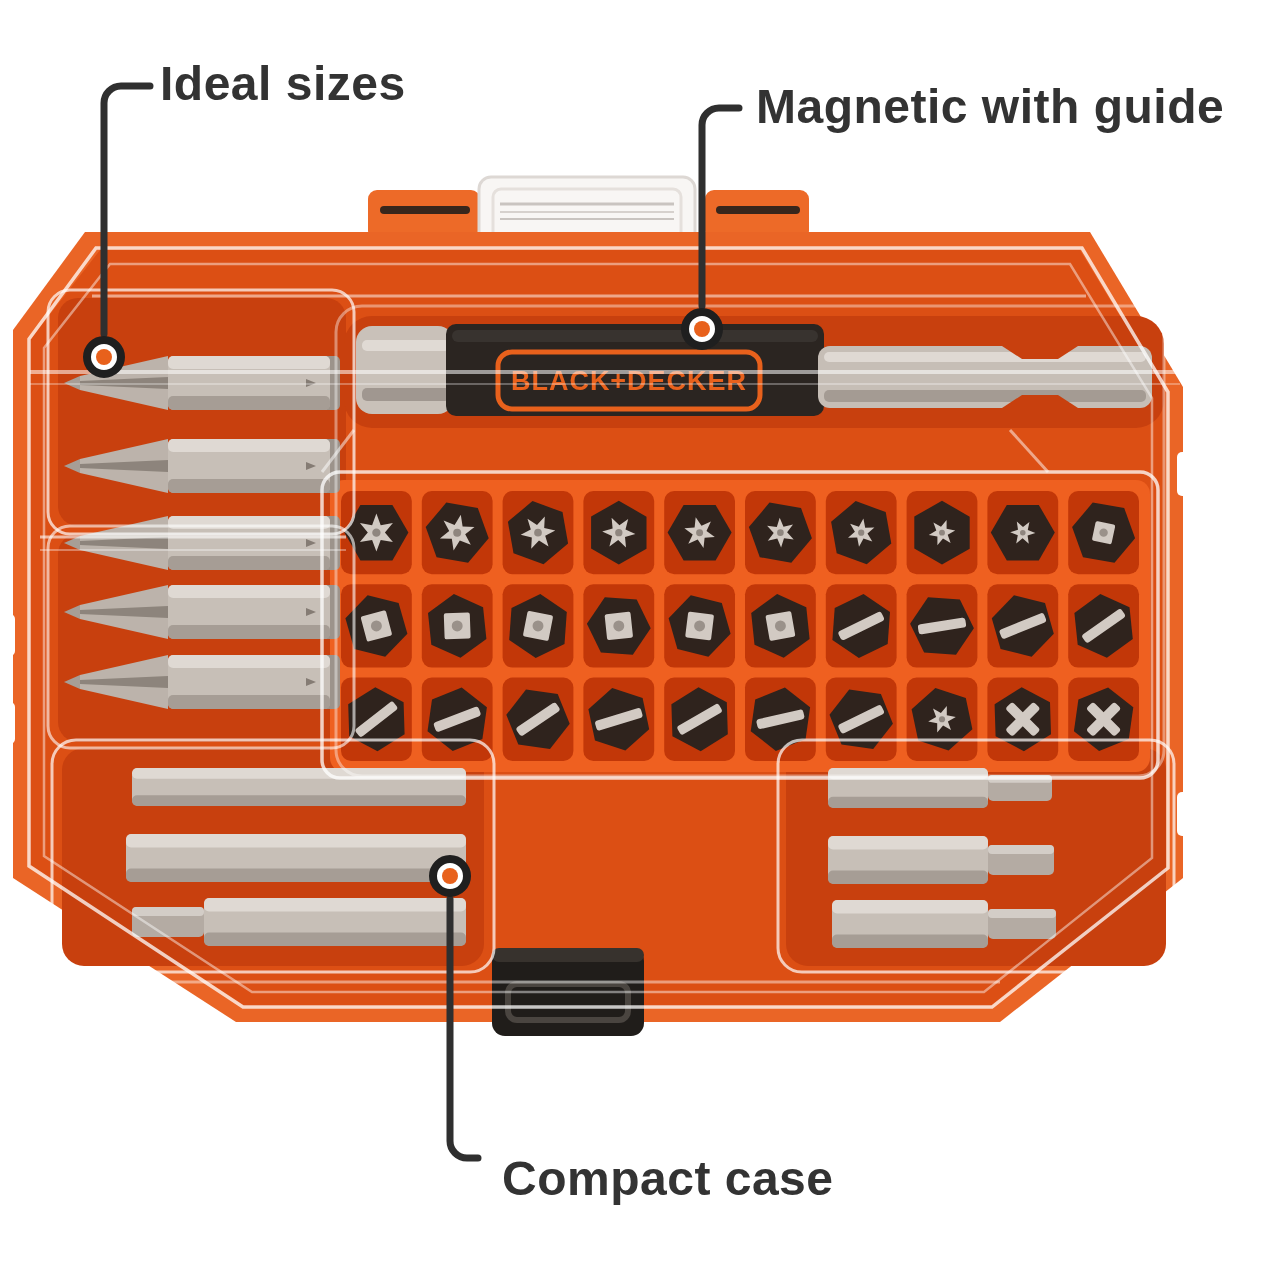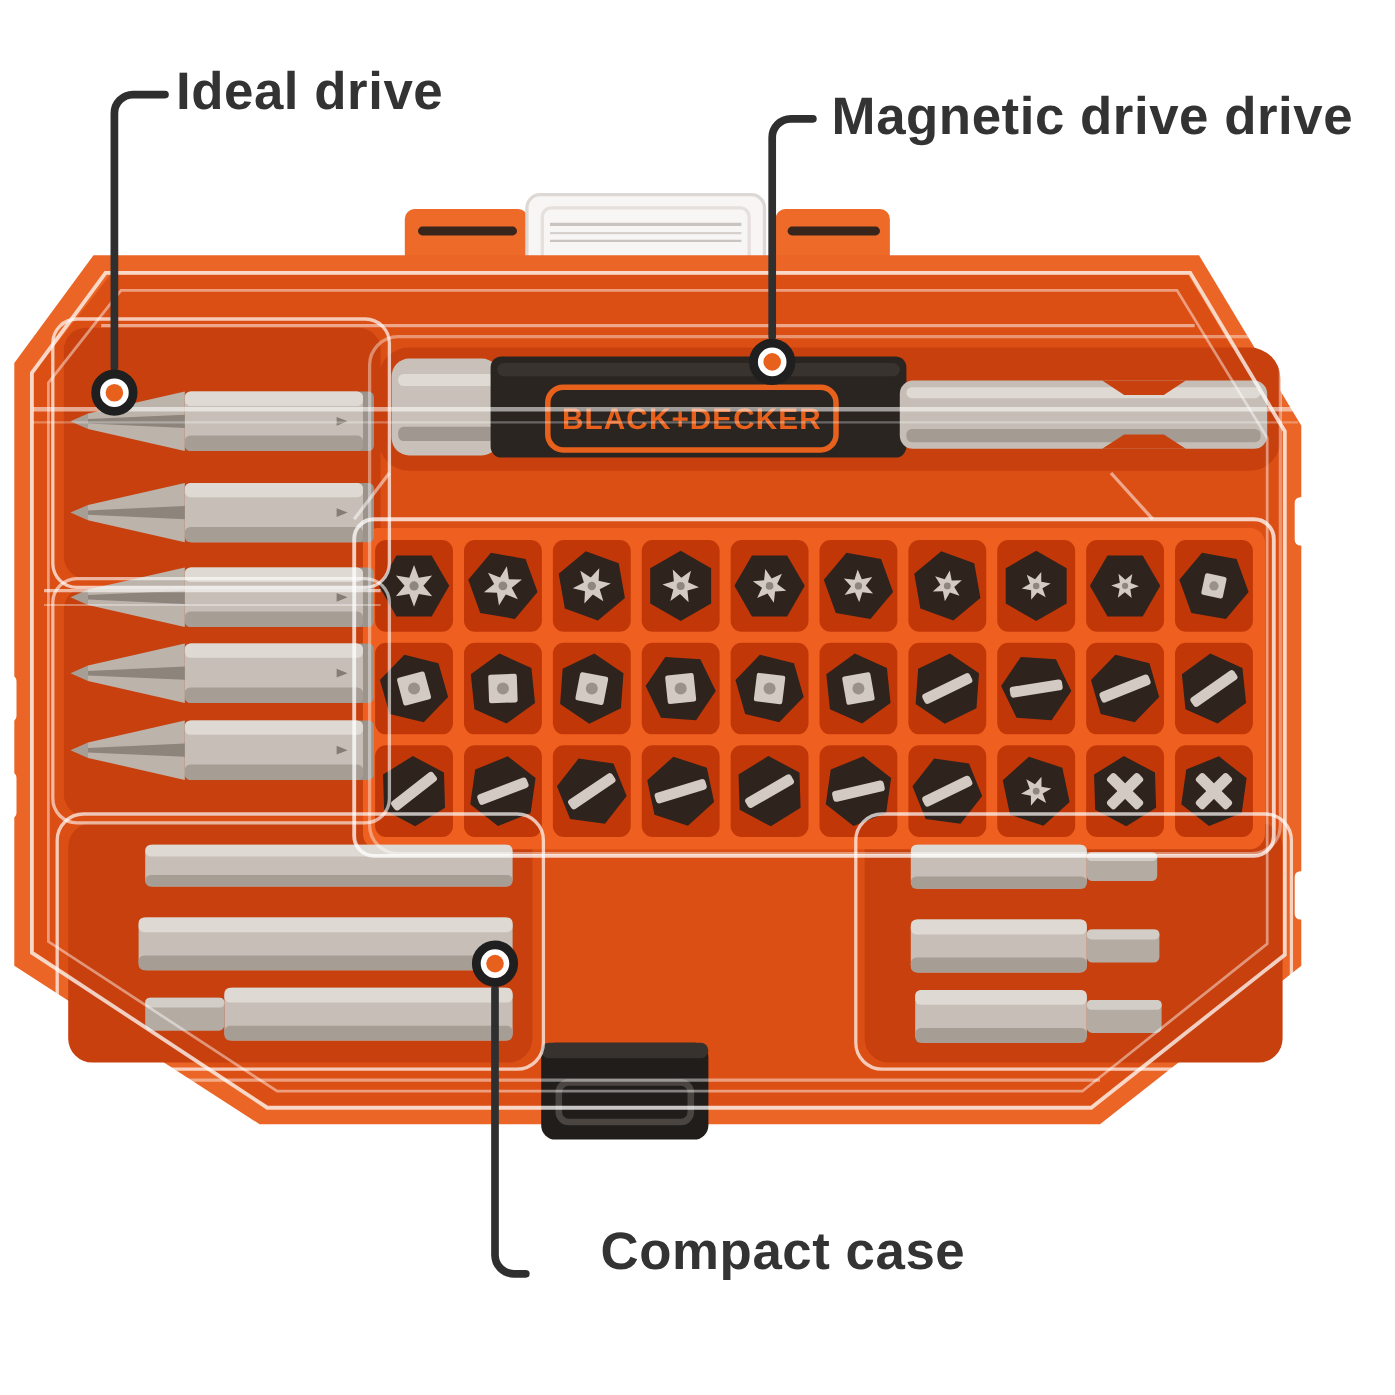"Ideal drive" div.label { text: drive -> sizes }
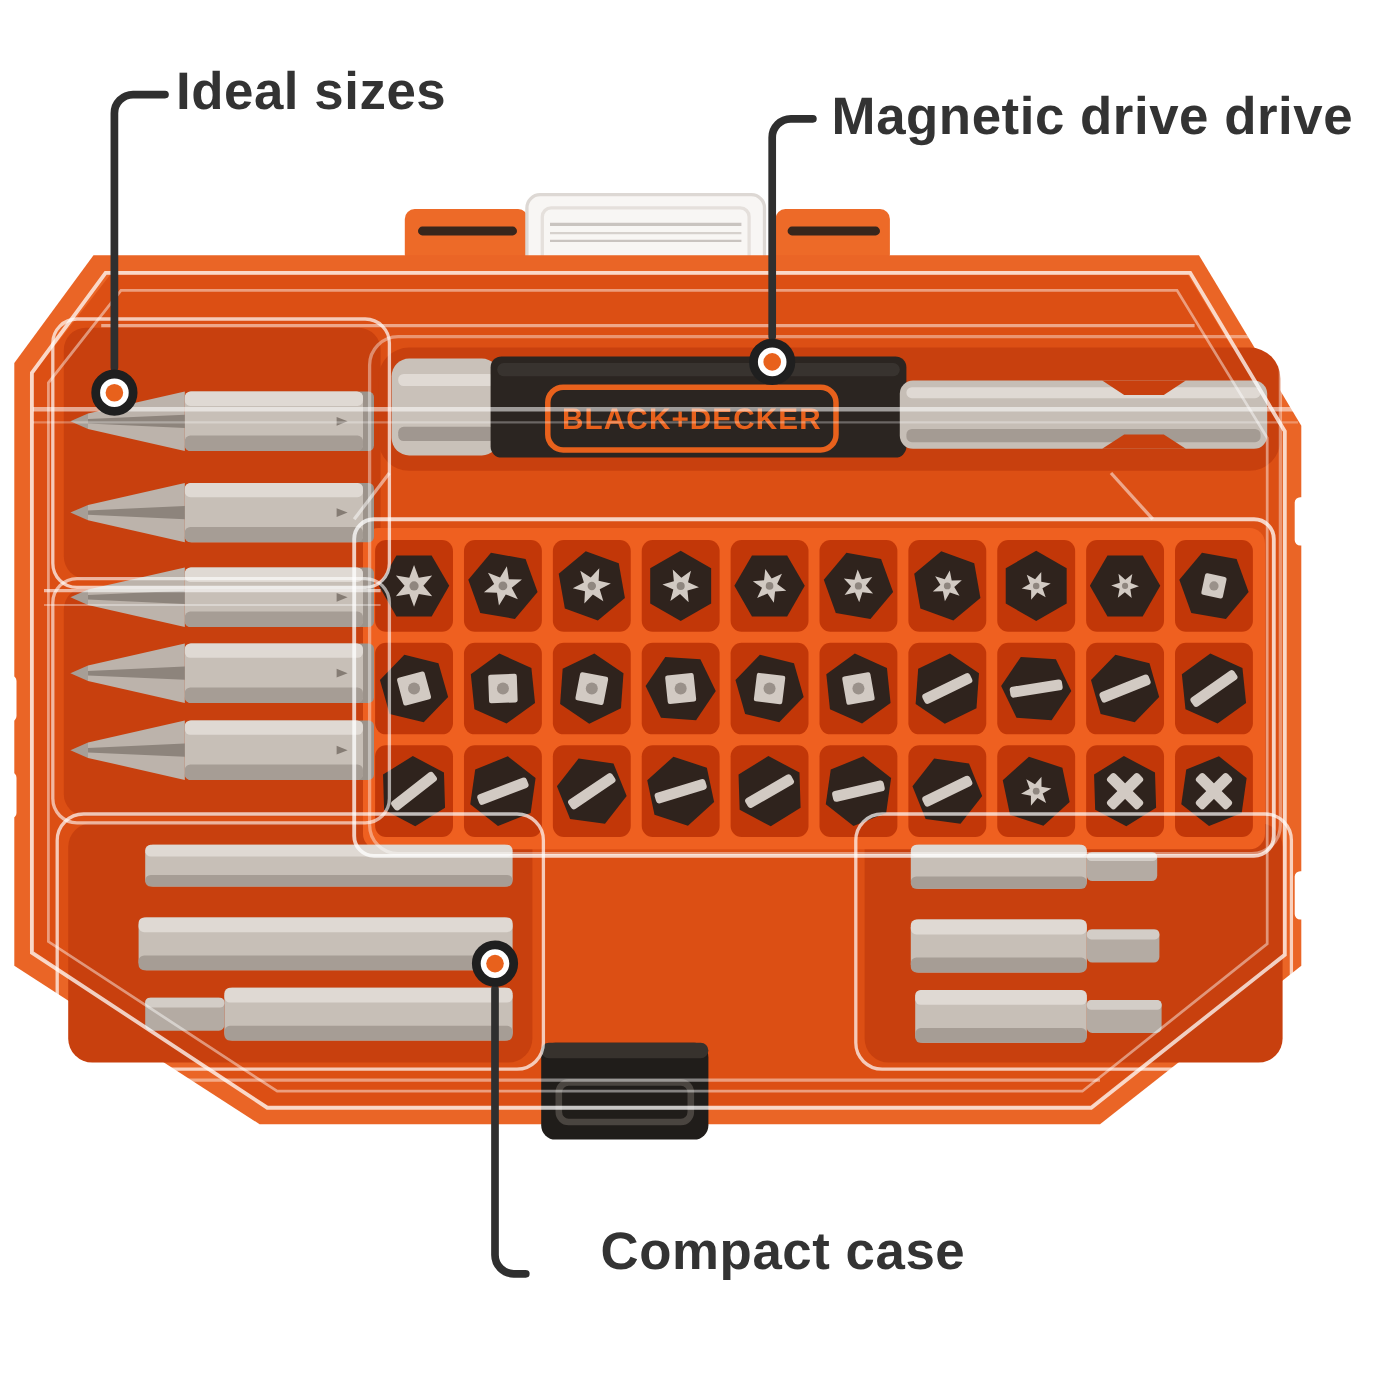"Magnetic drive drive" div.label { text: drive drive -> with guide }
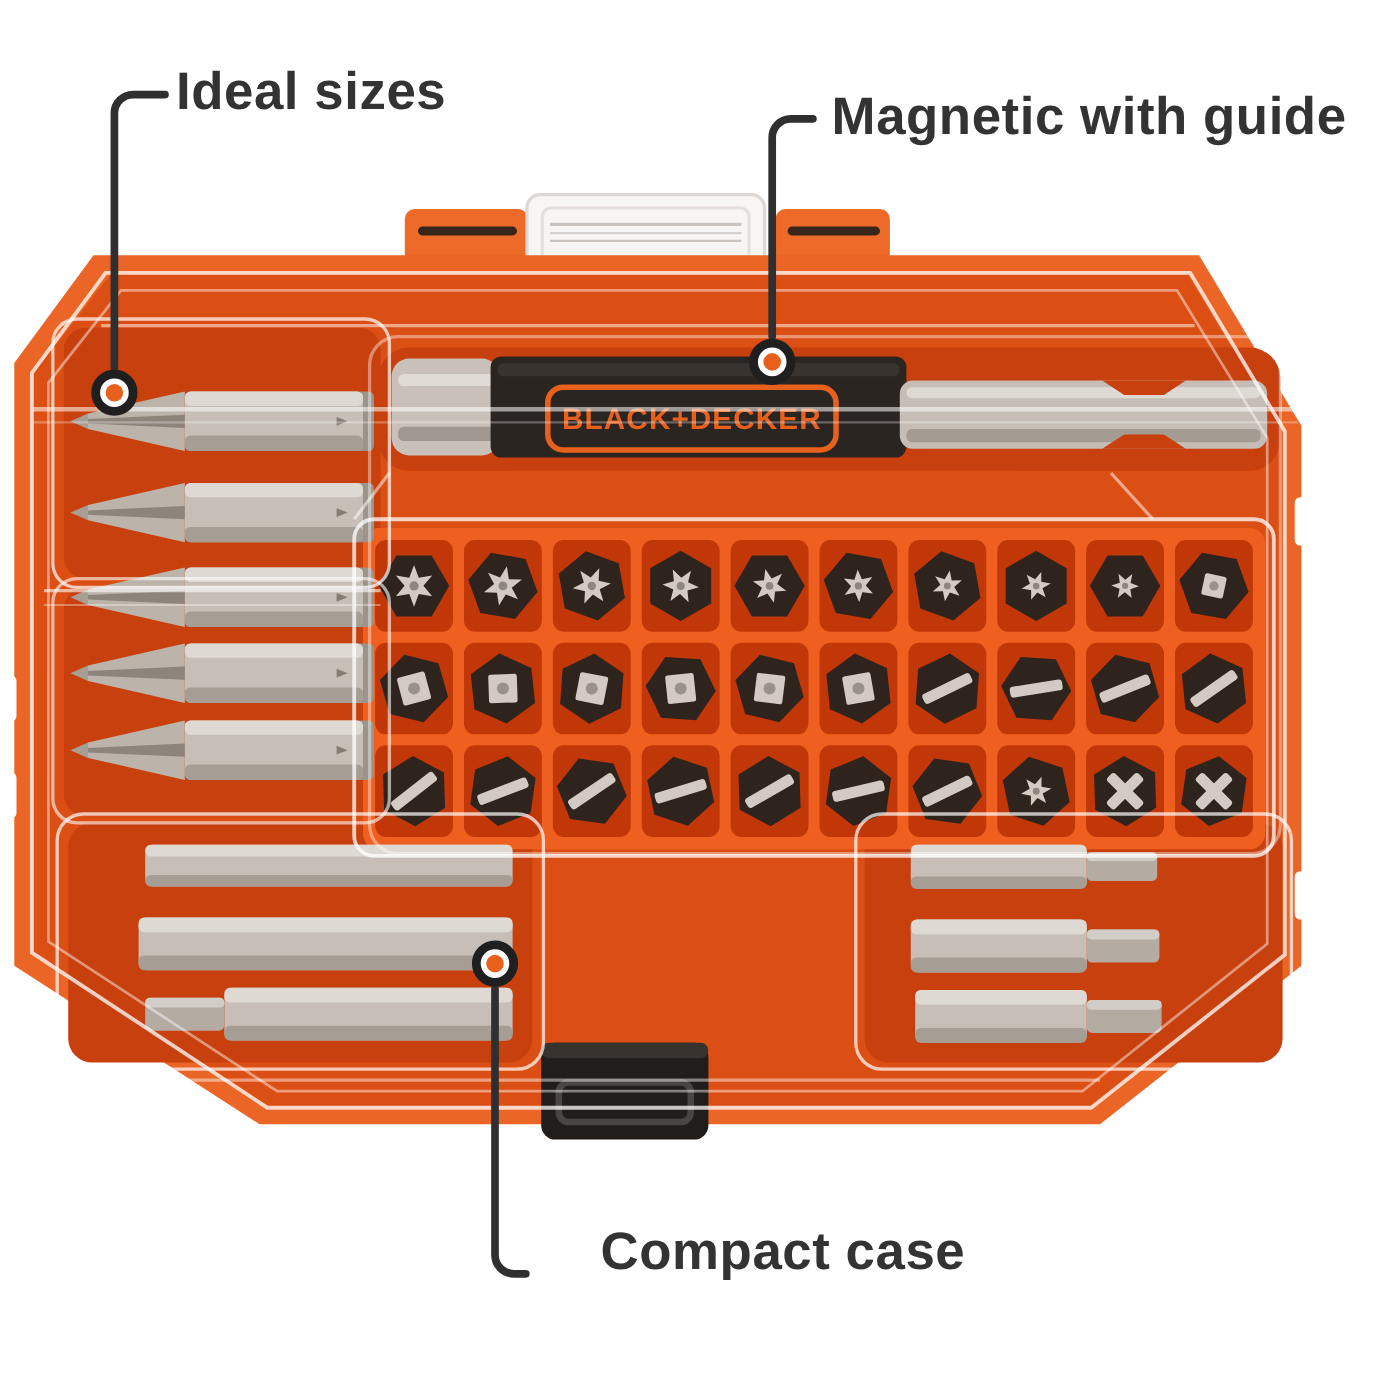"Compact case" #label-compact { margin-left: 44px -> none; top: 1114px -> 1154px }
